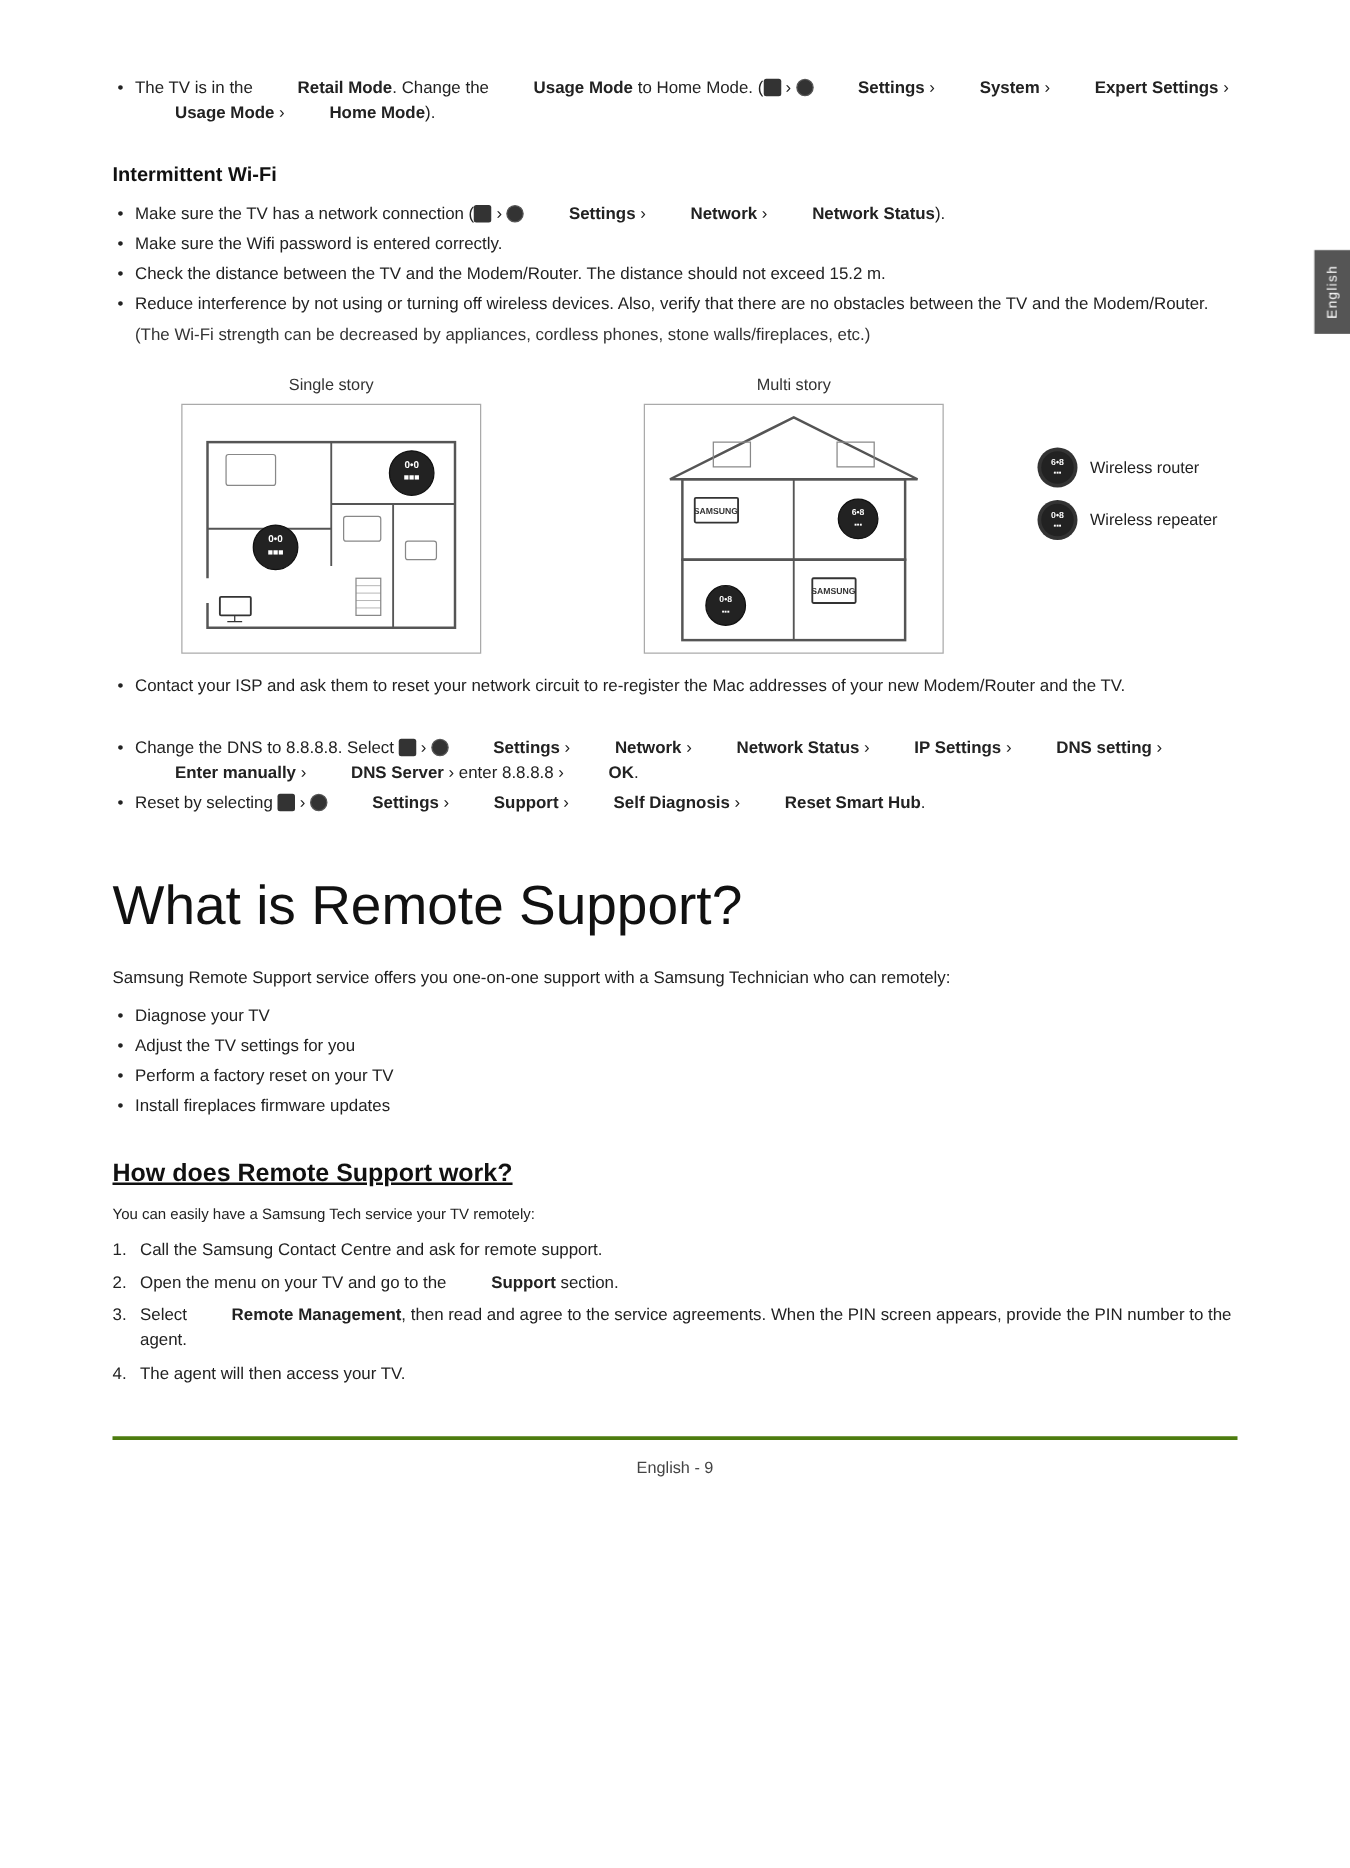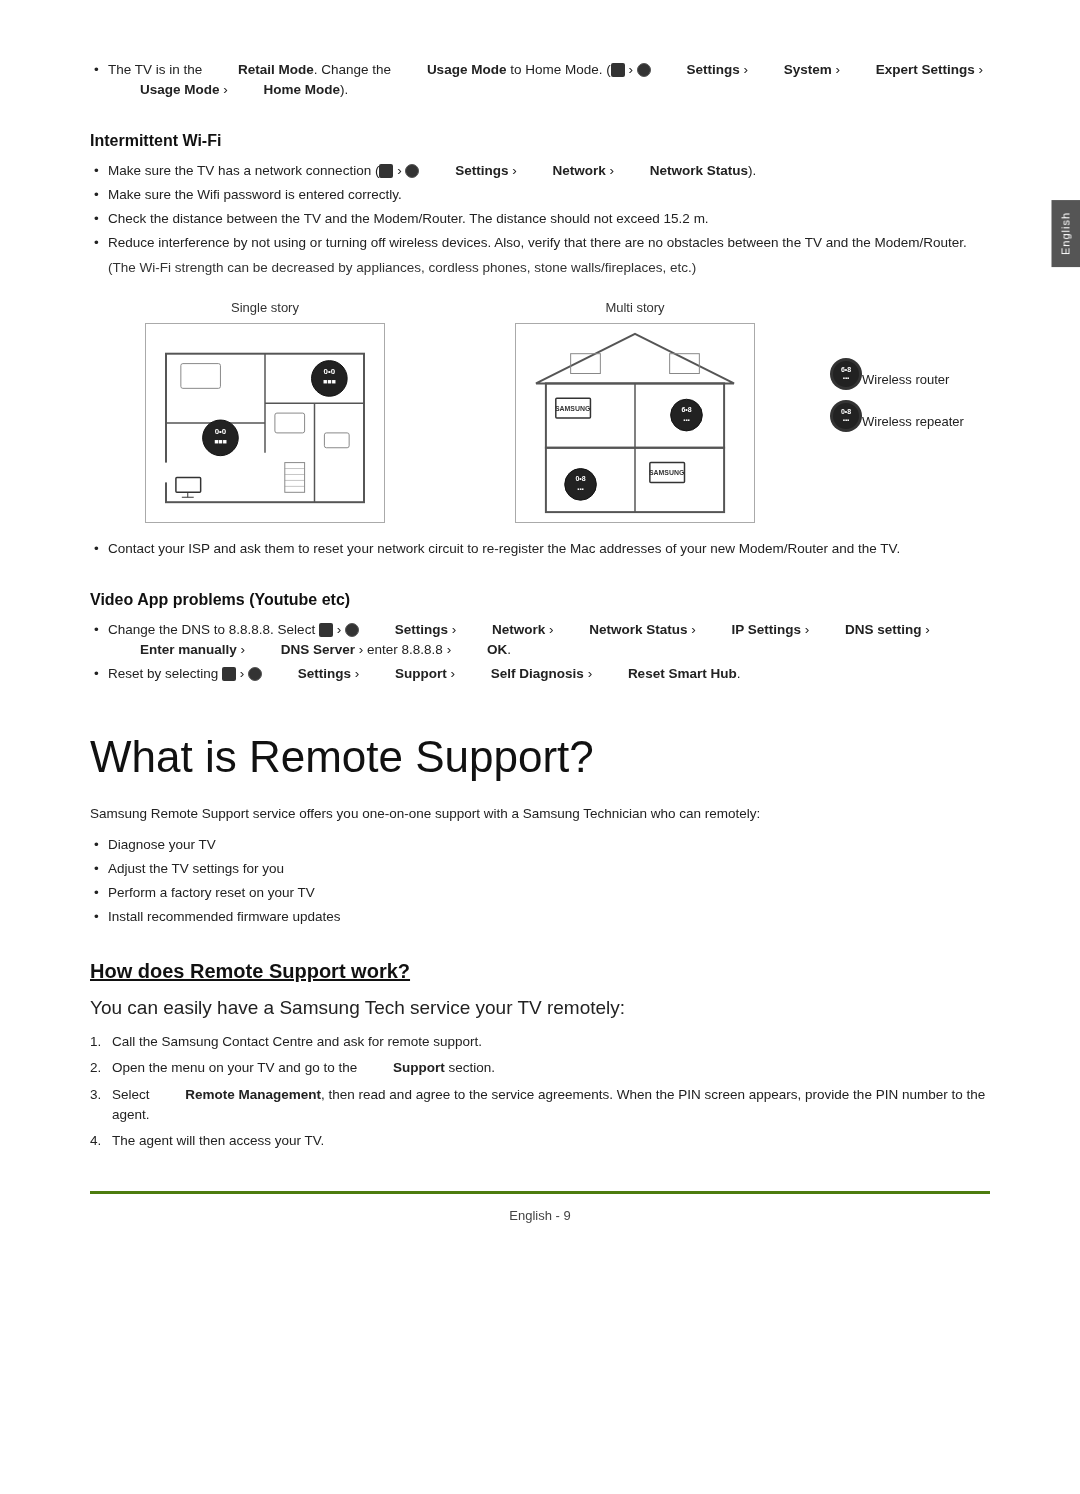"Wireless router" .legend-item { align-items: flex-end -> center; gap: none -> 10px }
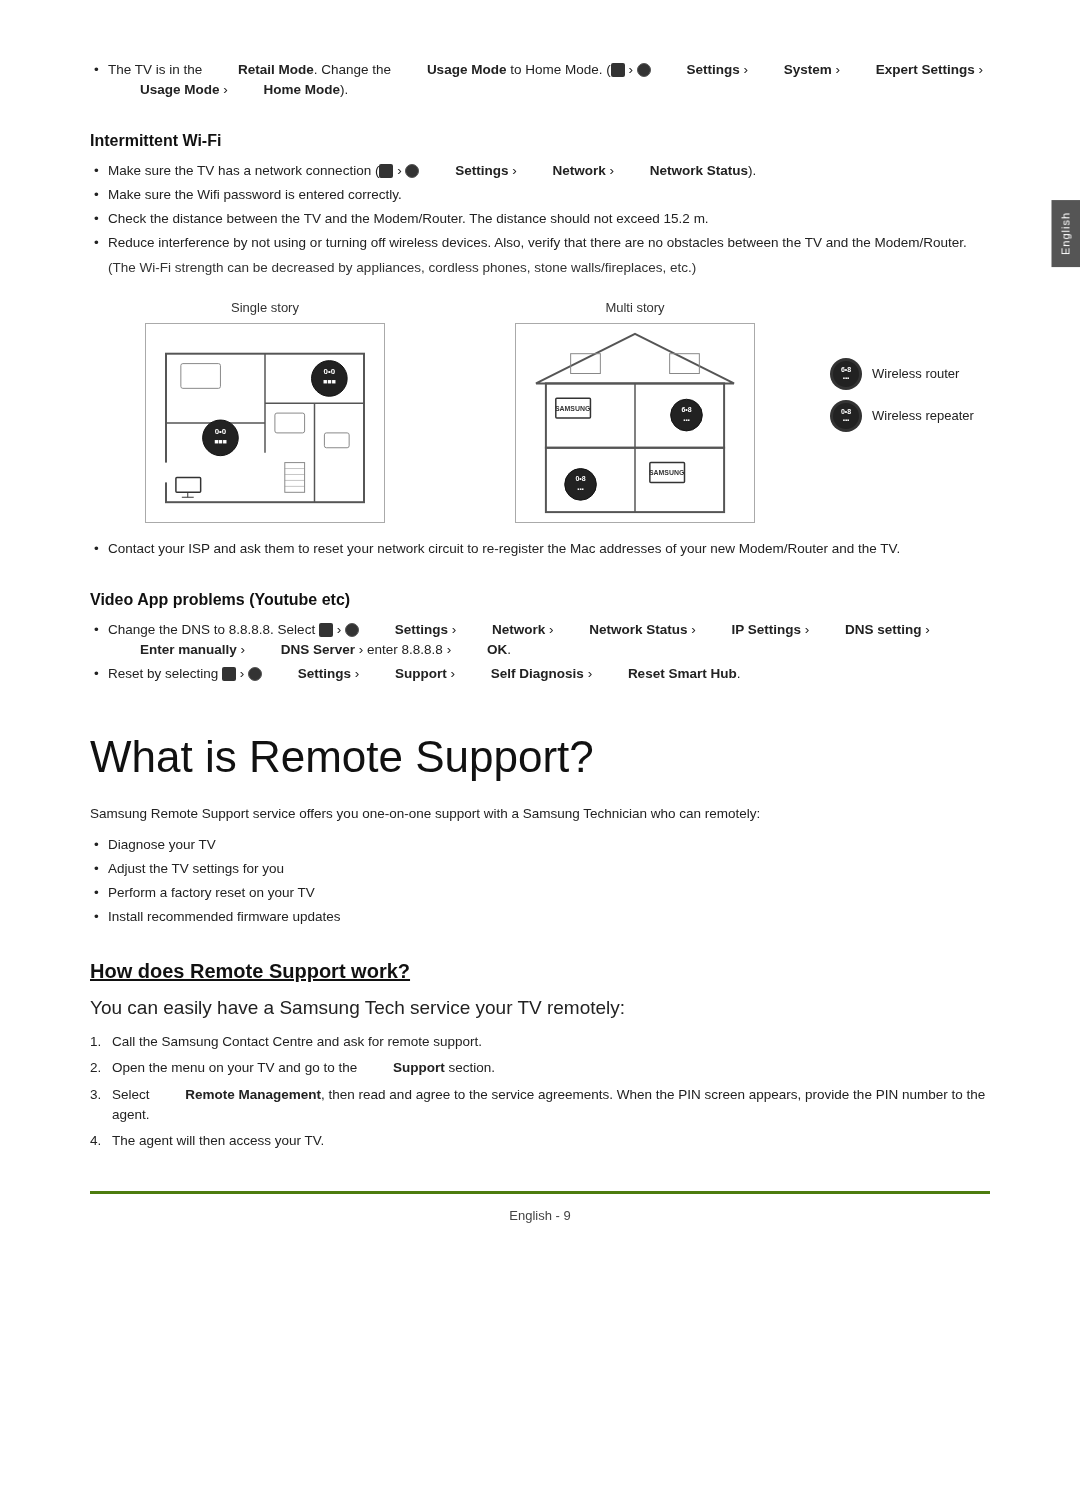"Video App problems (Youtube etc)" h2.section-title { html: <h2>Video App problems (Youtube etc)</h2> -> none }
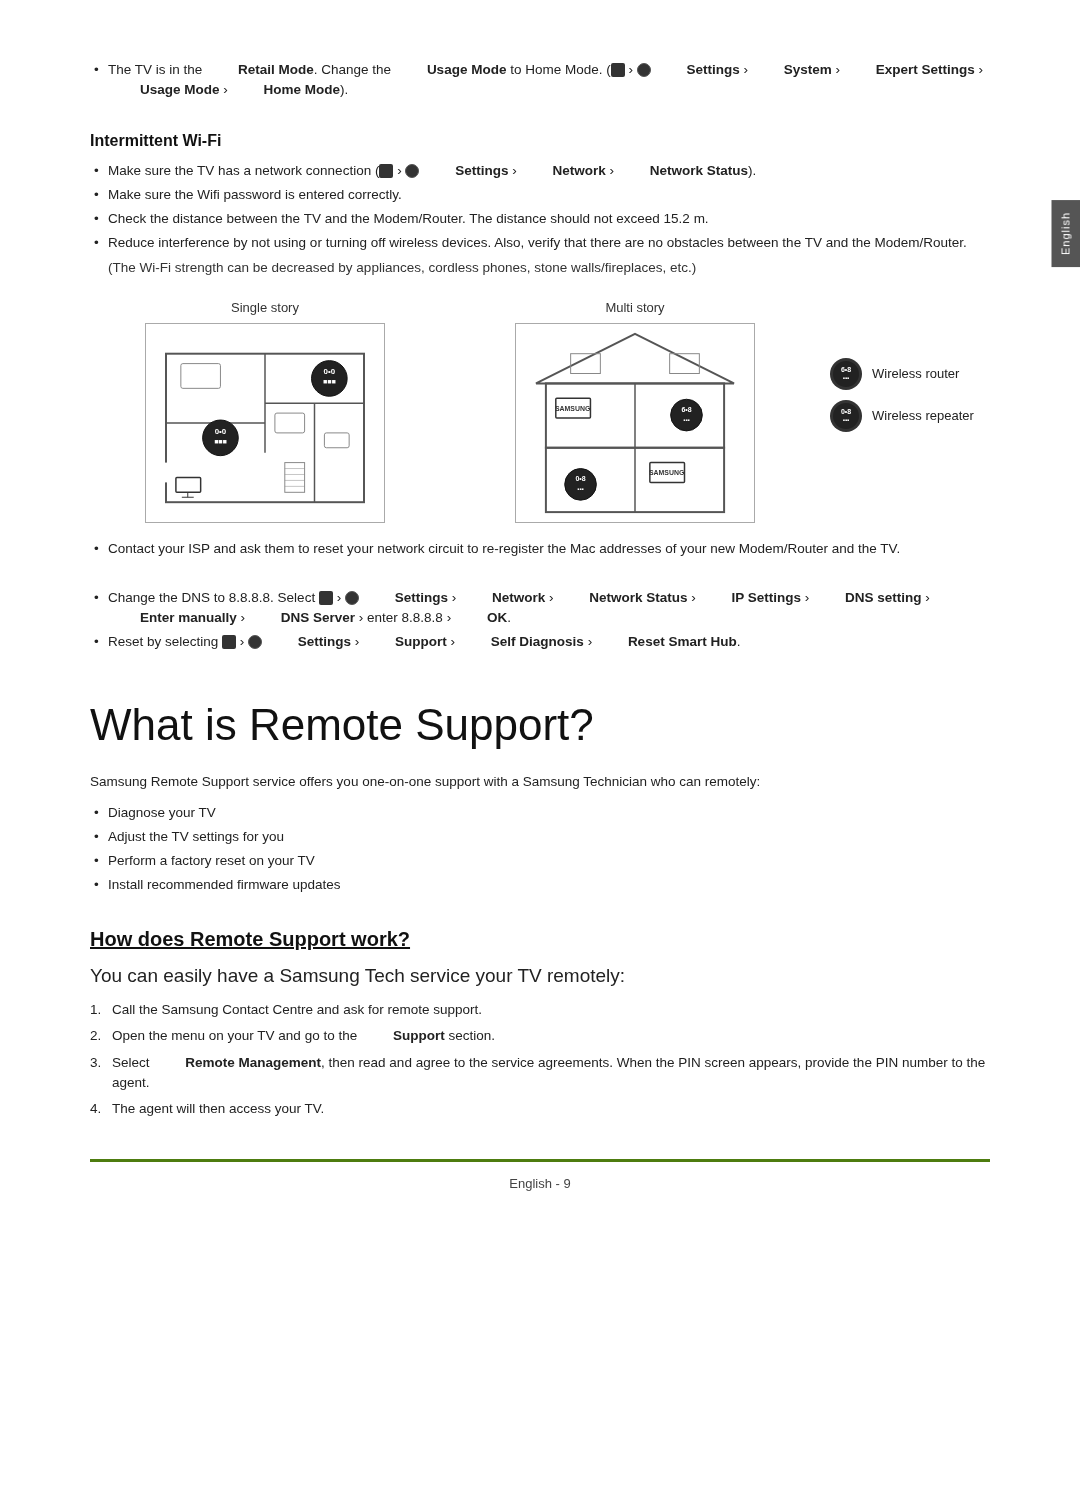"Install recommended firmware updates" li { text: recommended -> fireplaces }
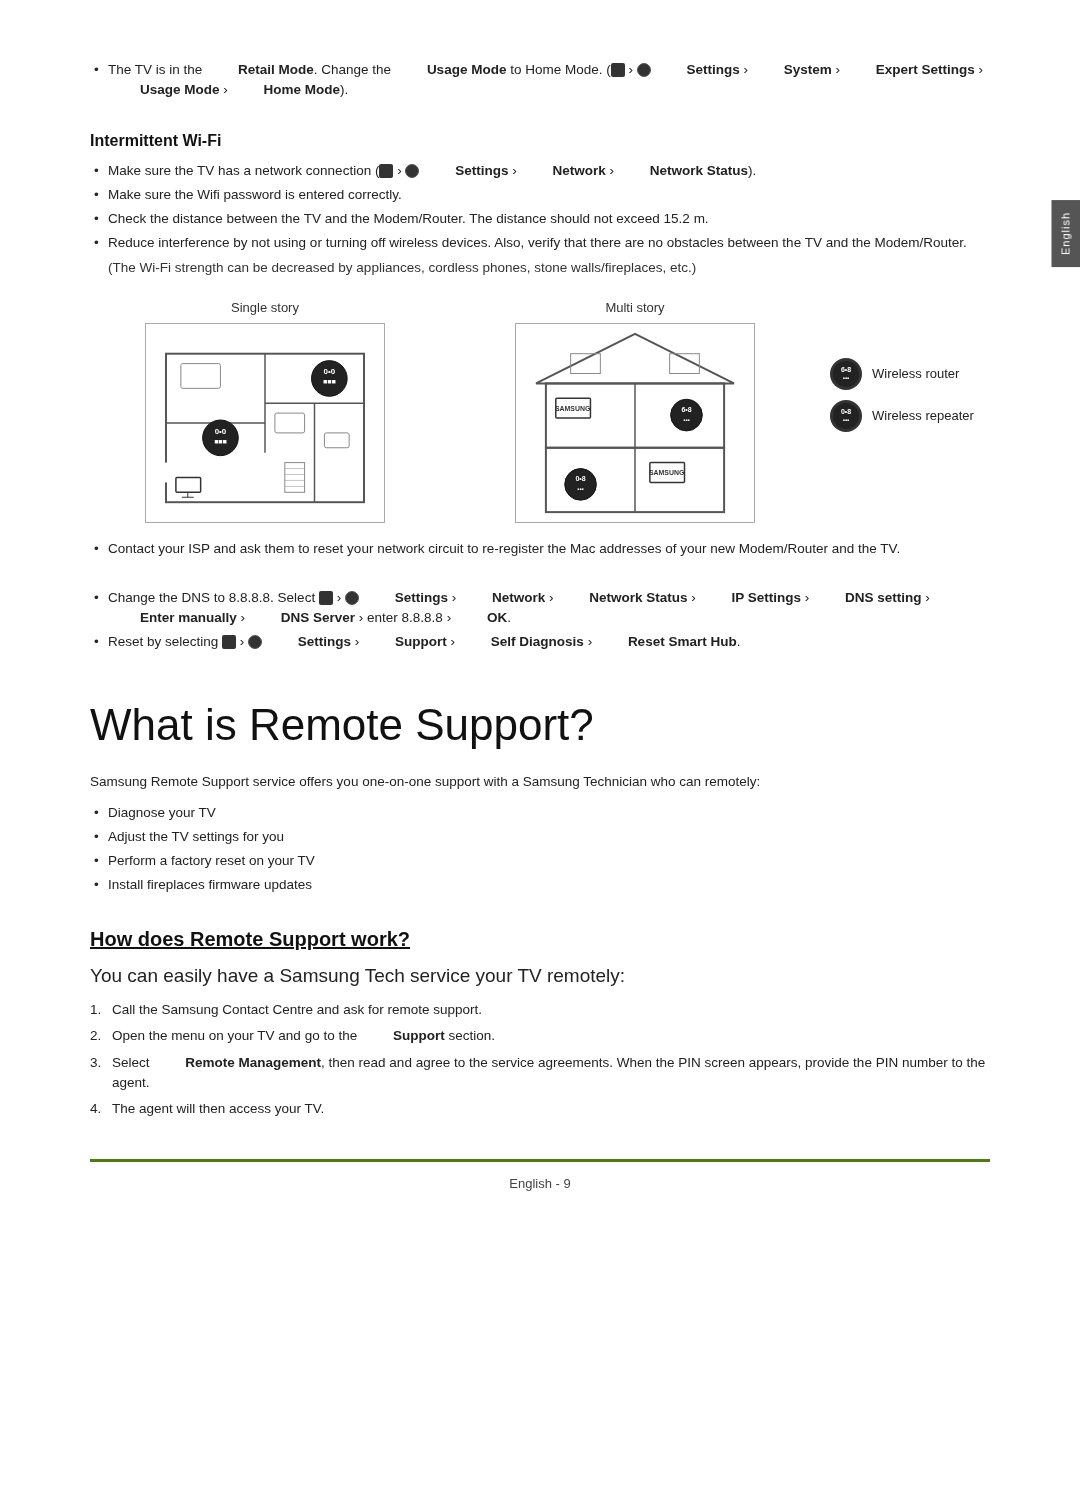"You can easily have a" p { font-size: 19px -> 12px }
